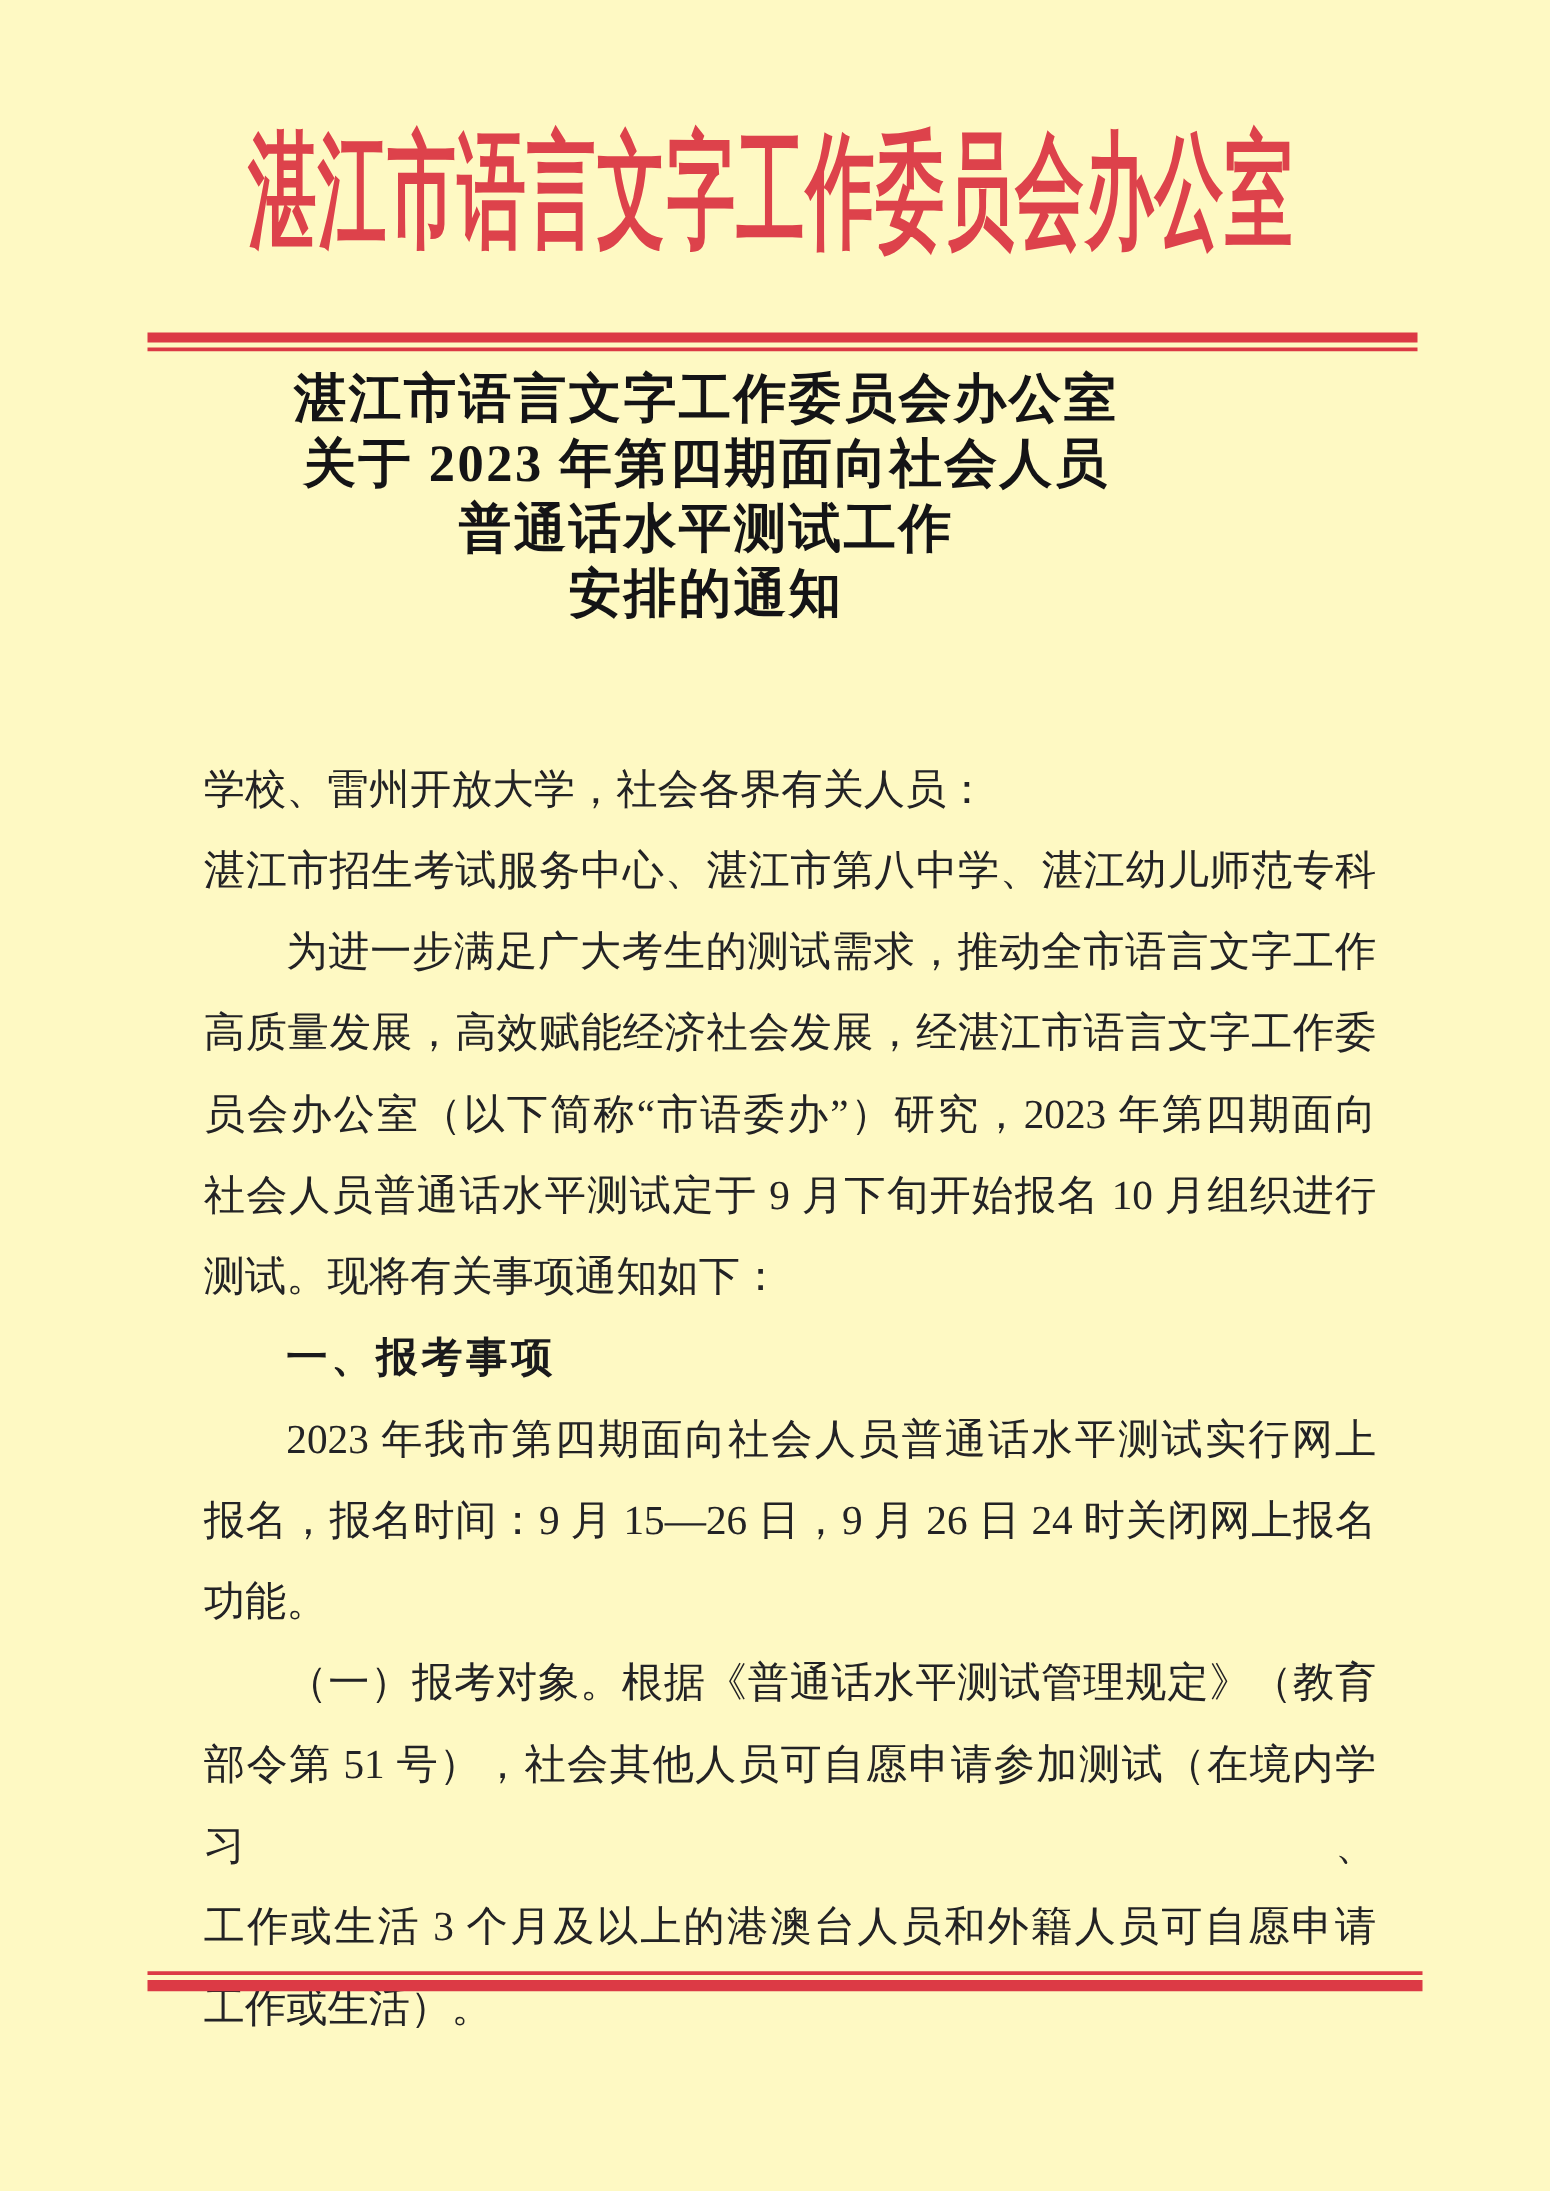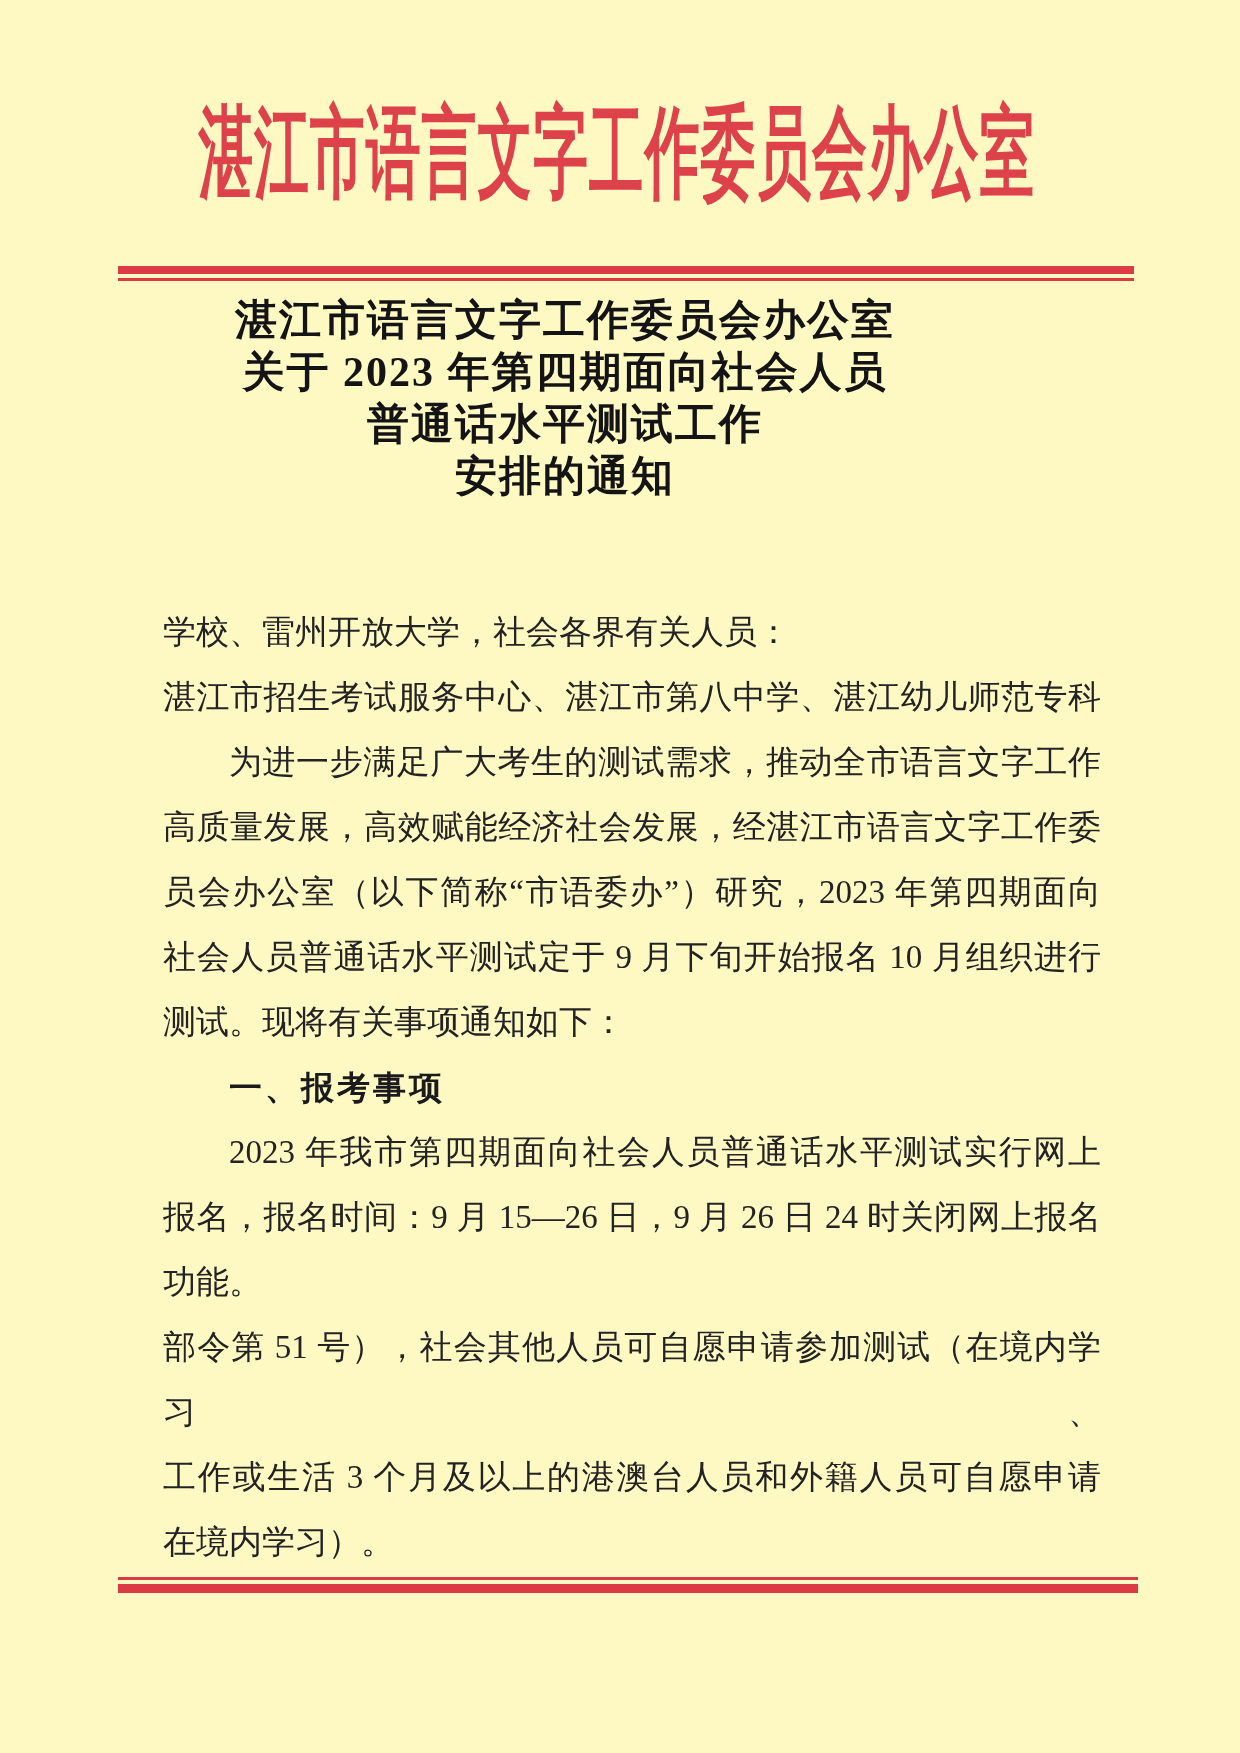"一、报考事项" .bline.heading { font-family: Liberation Sans, sans-serif -> Liberation Serif, serif }
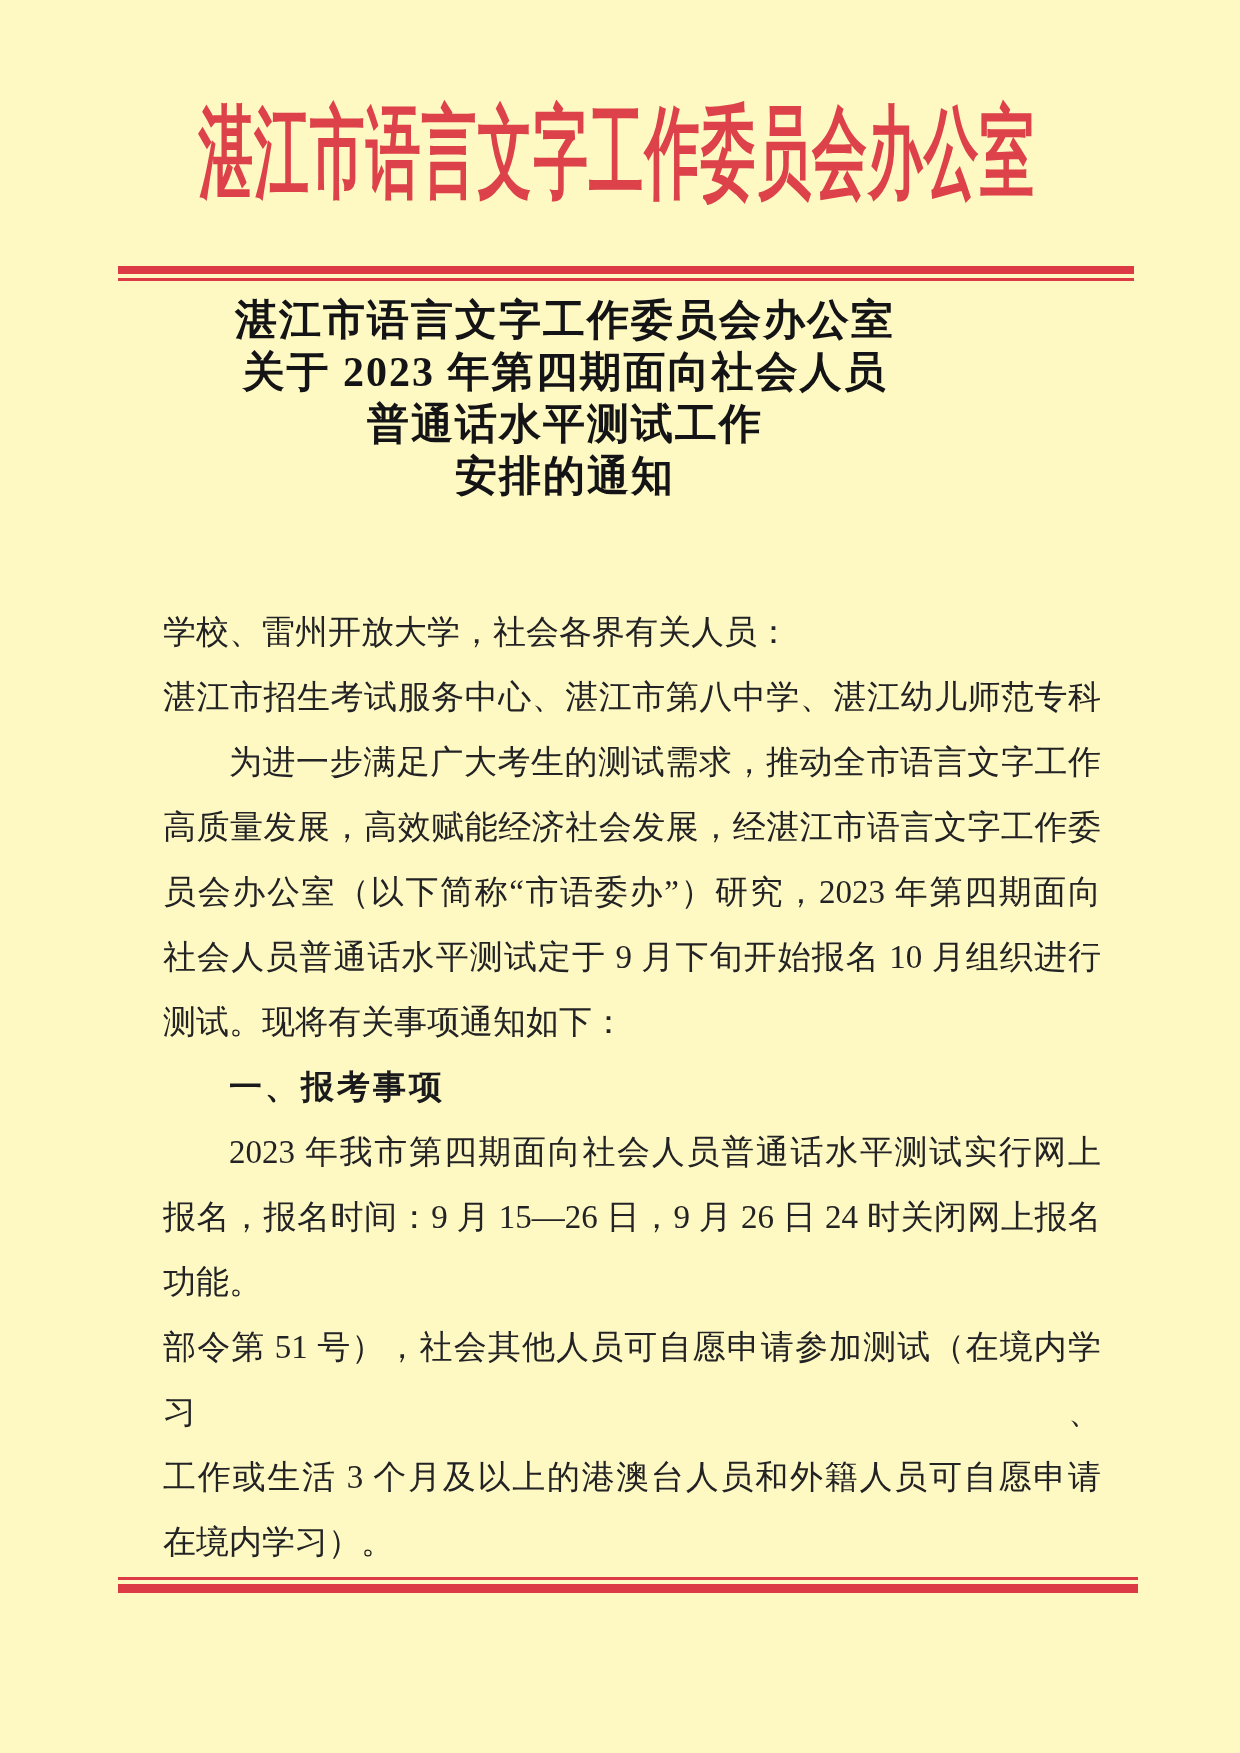"（一）报考对象。根据《普通话水平测试管理规定》（教育" div.bline { html: none -> <div>（一）报考对象。根据《普通话水平测试管理规定》（教育</div> }
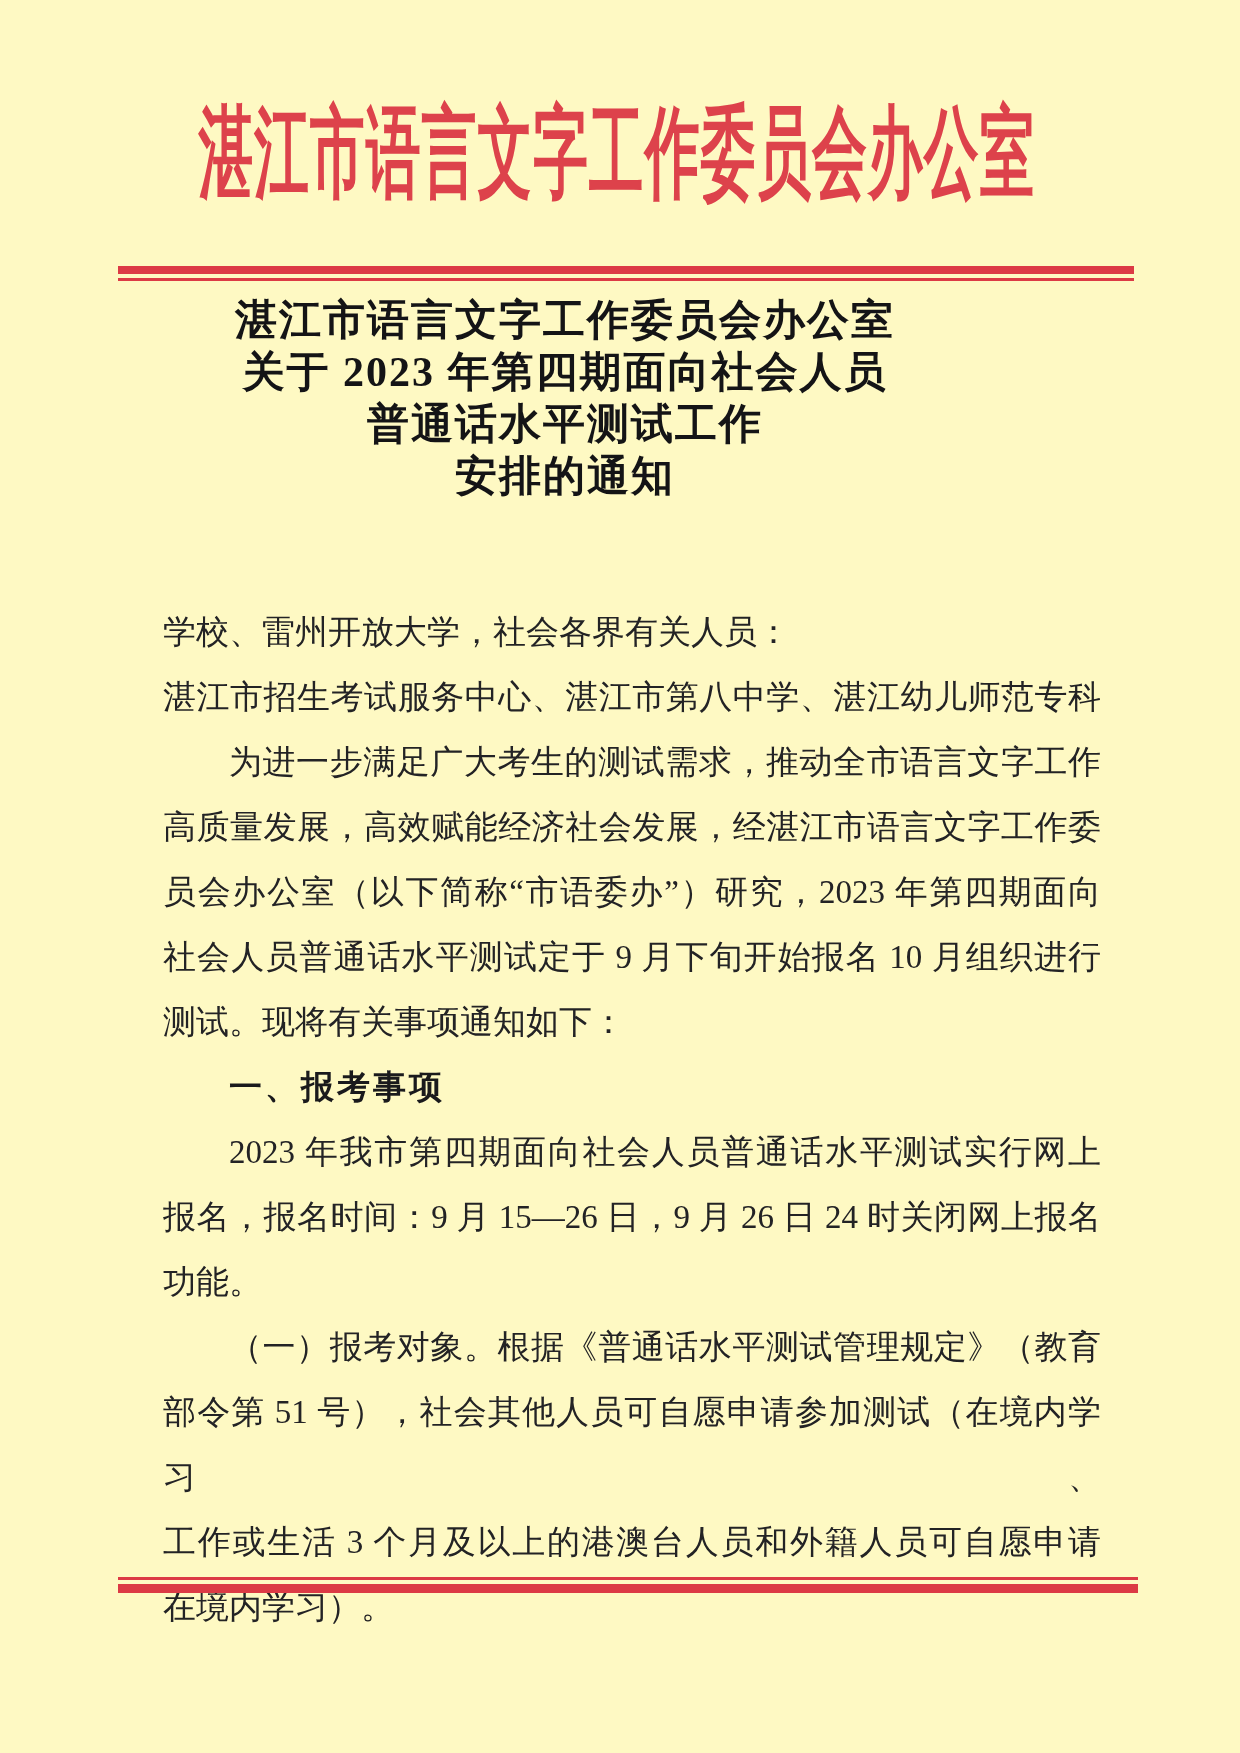"在境内学习）。" div.bline { text: 在境内学习 -> 工作或生活 }
